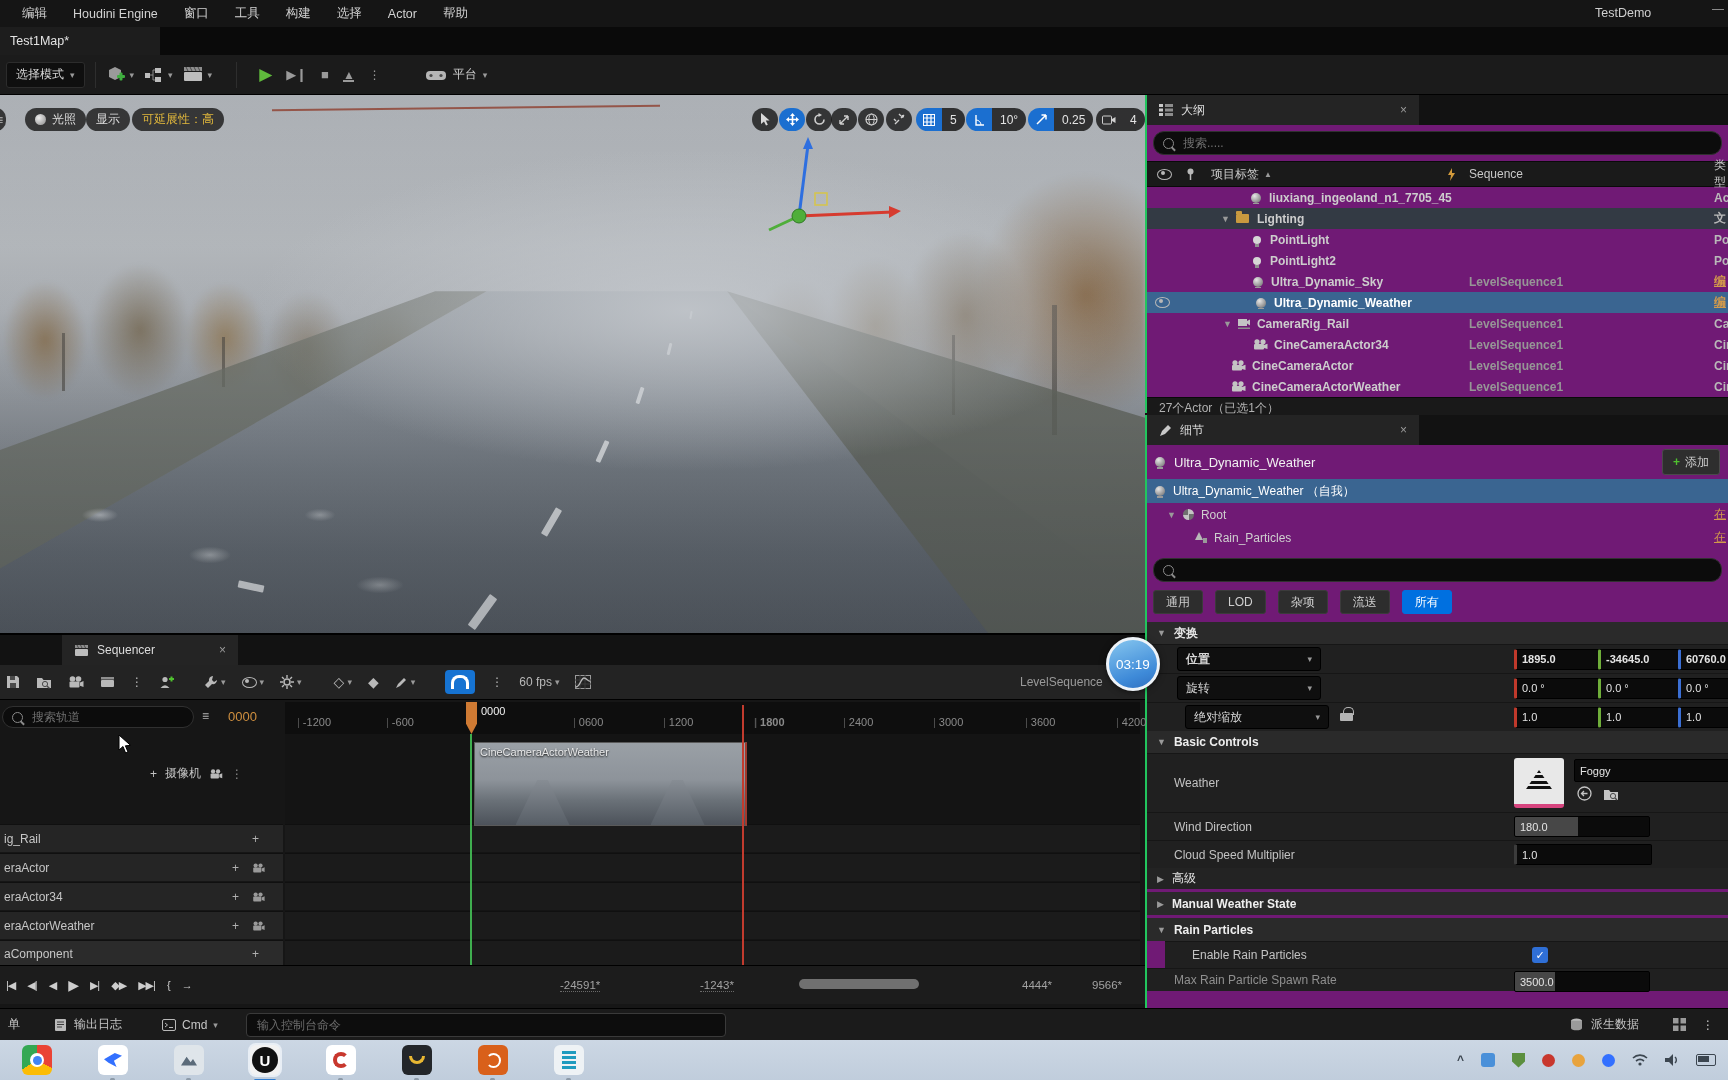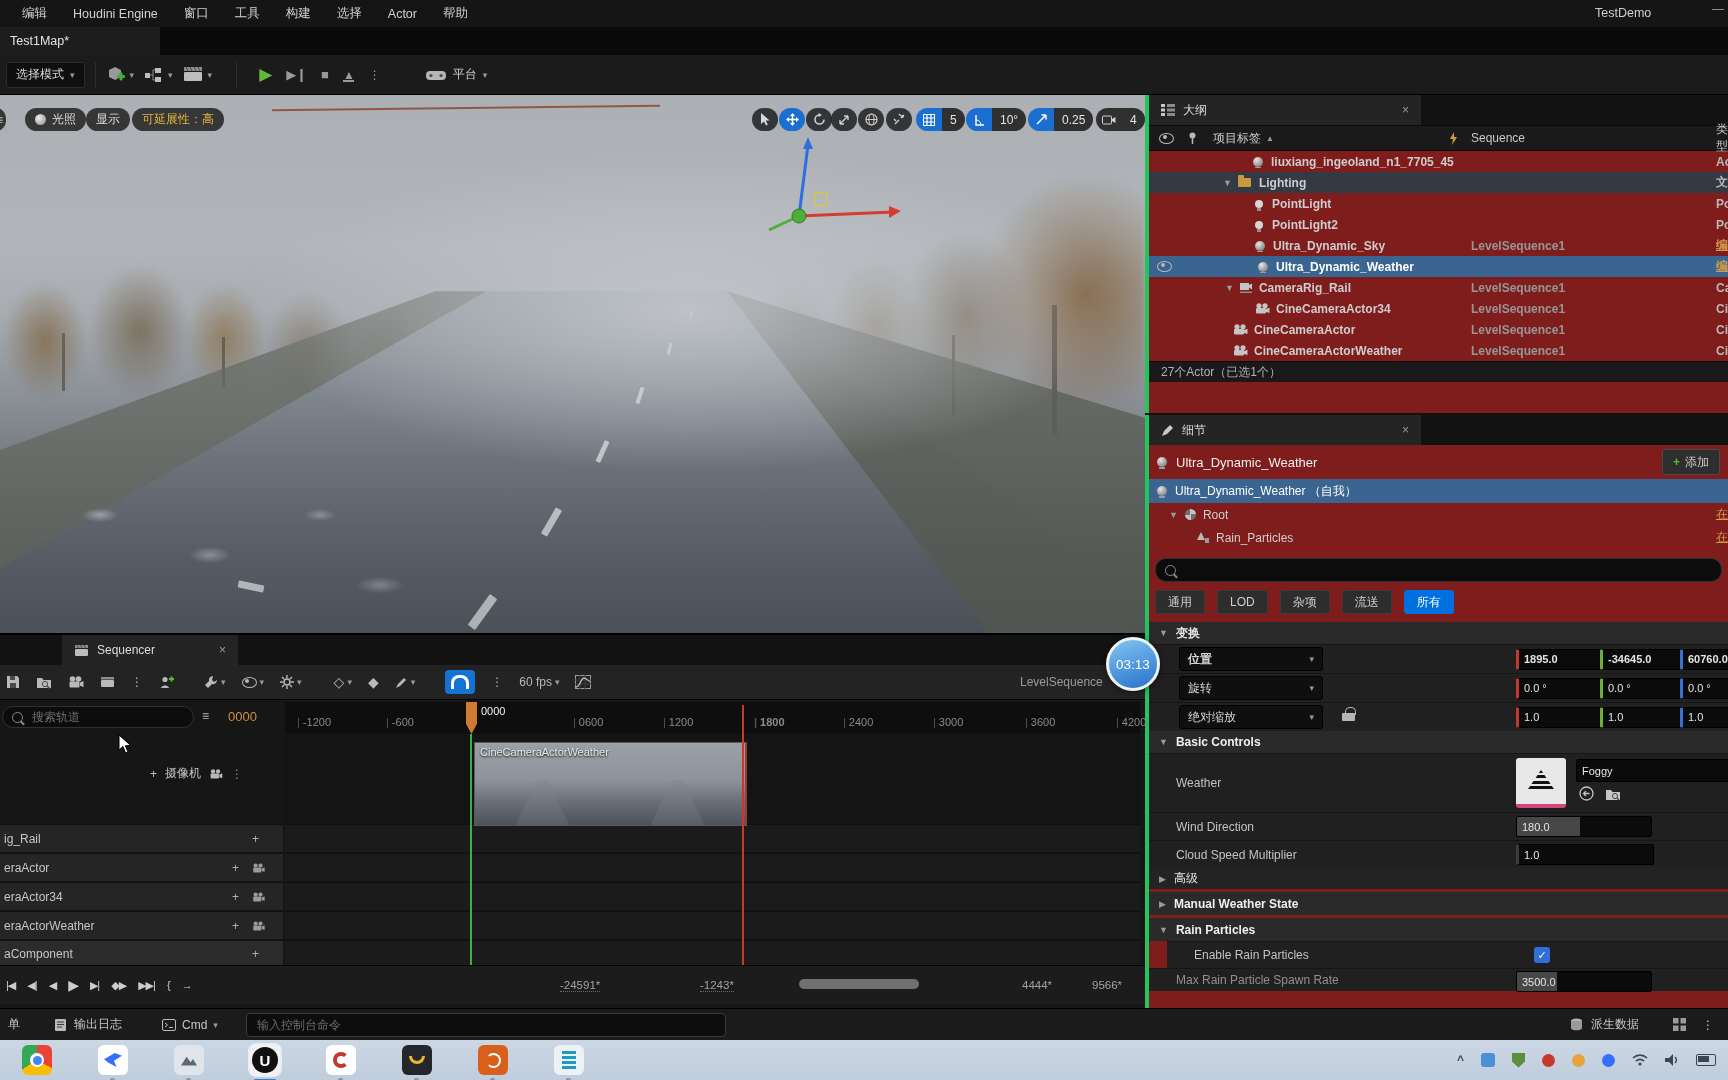"大纲" .panel { background: #7f1d1d -> #701a75; border-left: 4px solid #22c55e -> 2px solid #22c55e }
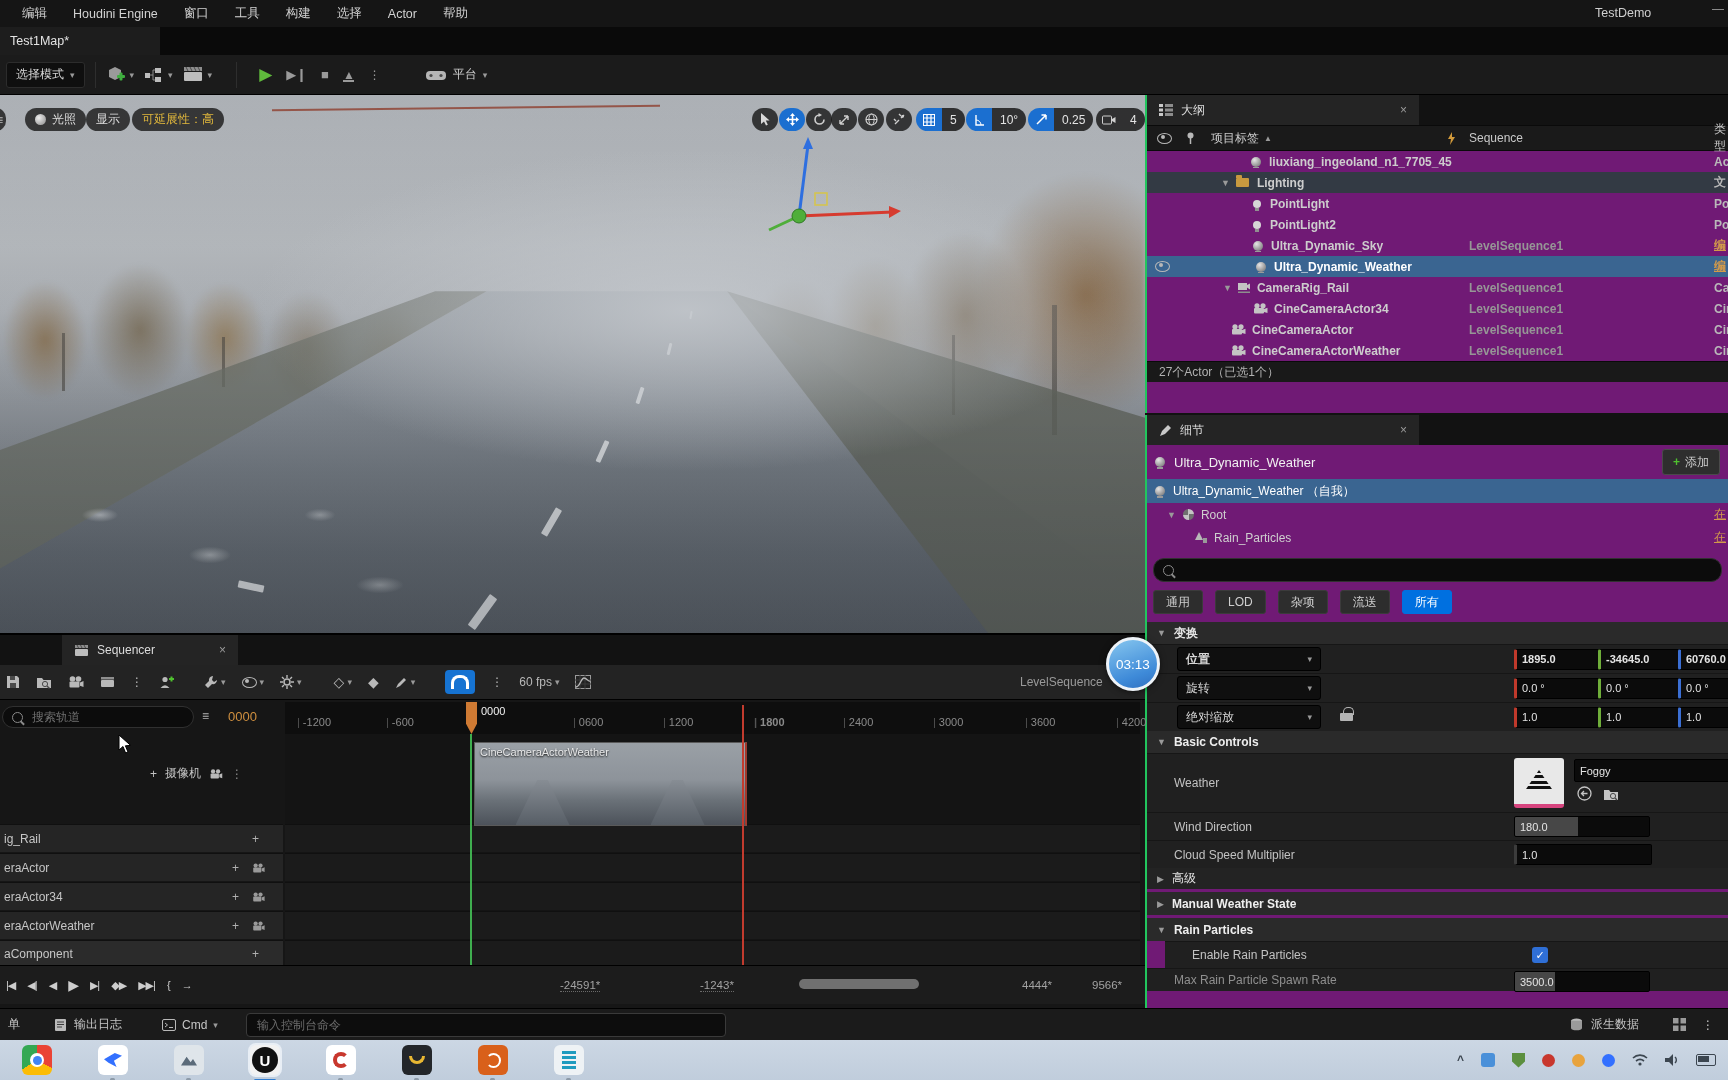"搜索....." div.searchpill { html: none -> <div> <span></span> <input> </div> }
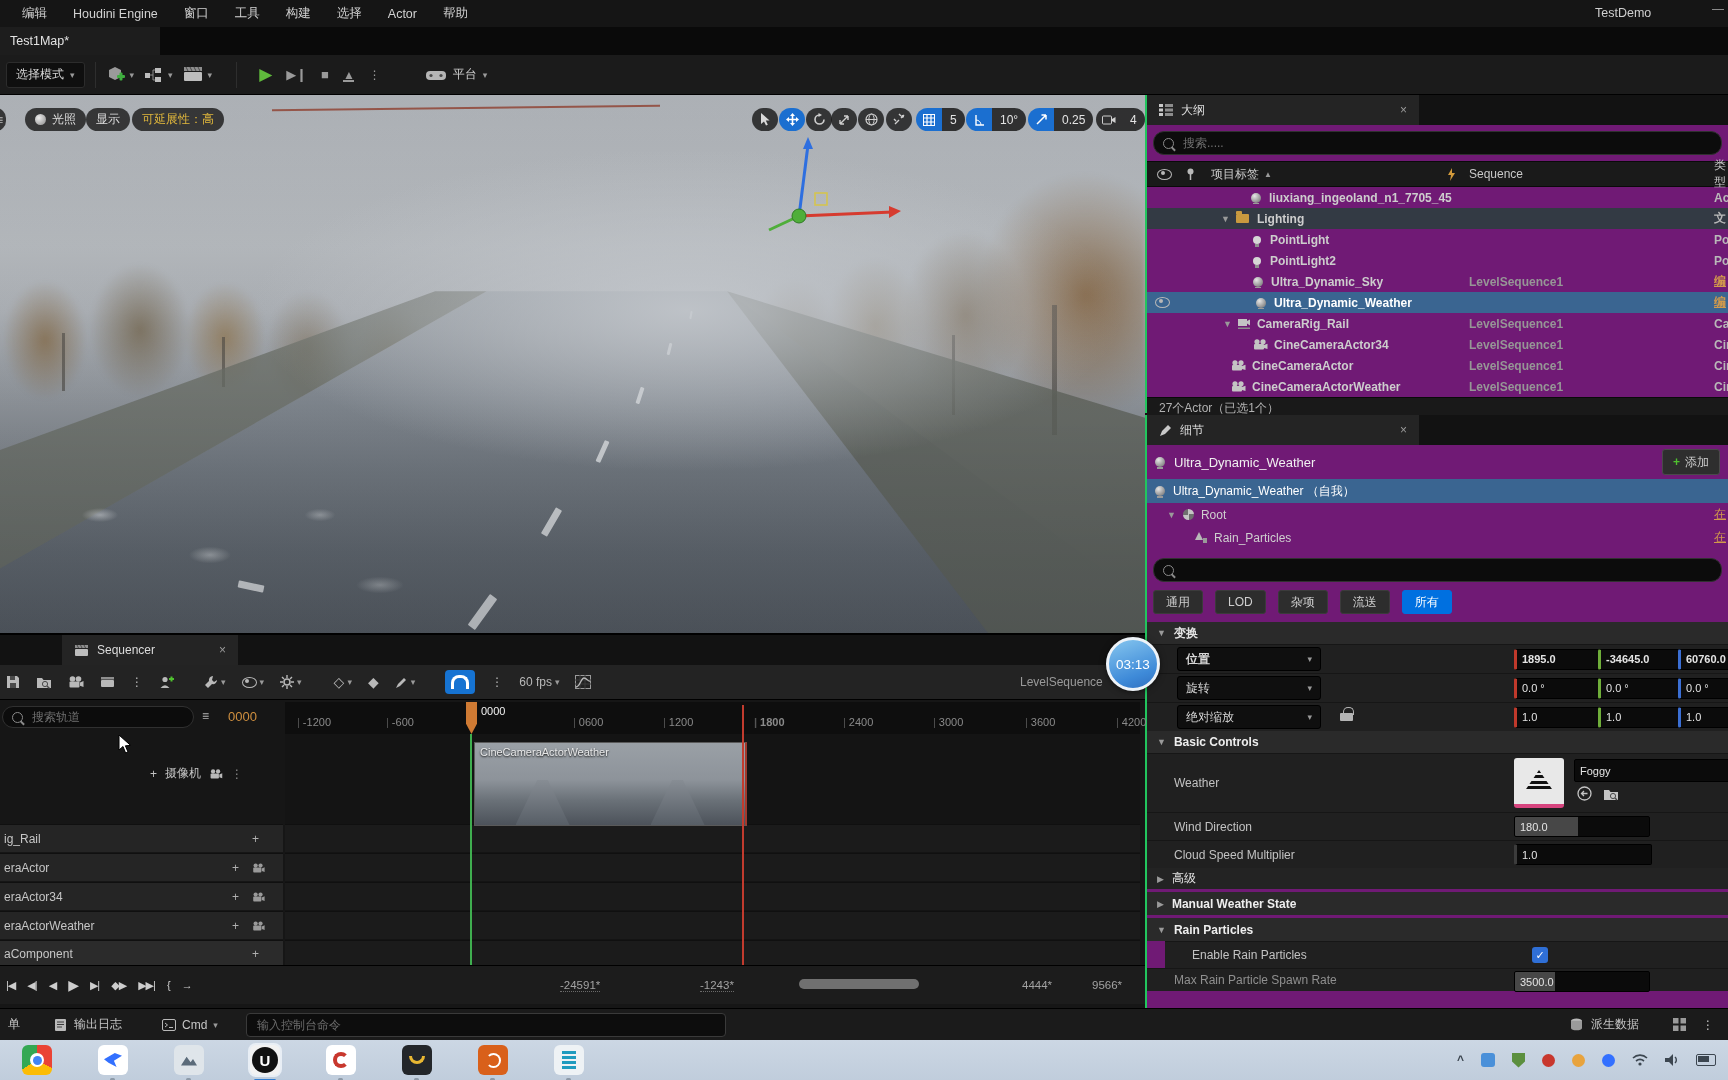"03:13" span { text: 03:13 -> 03:19 }
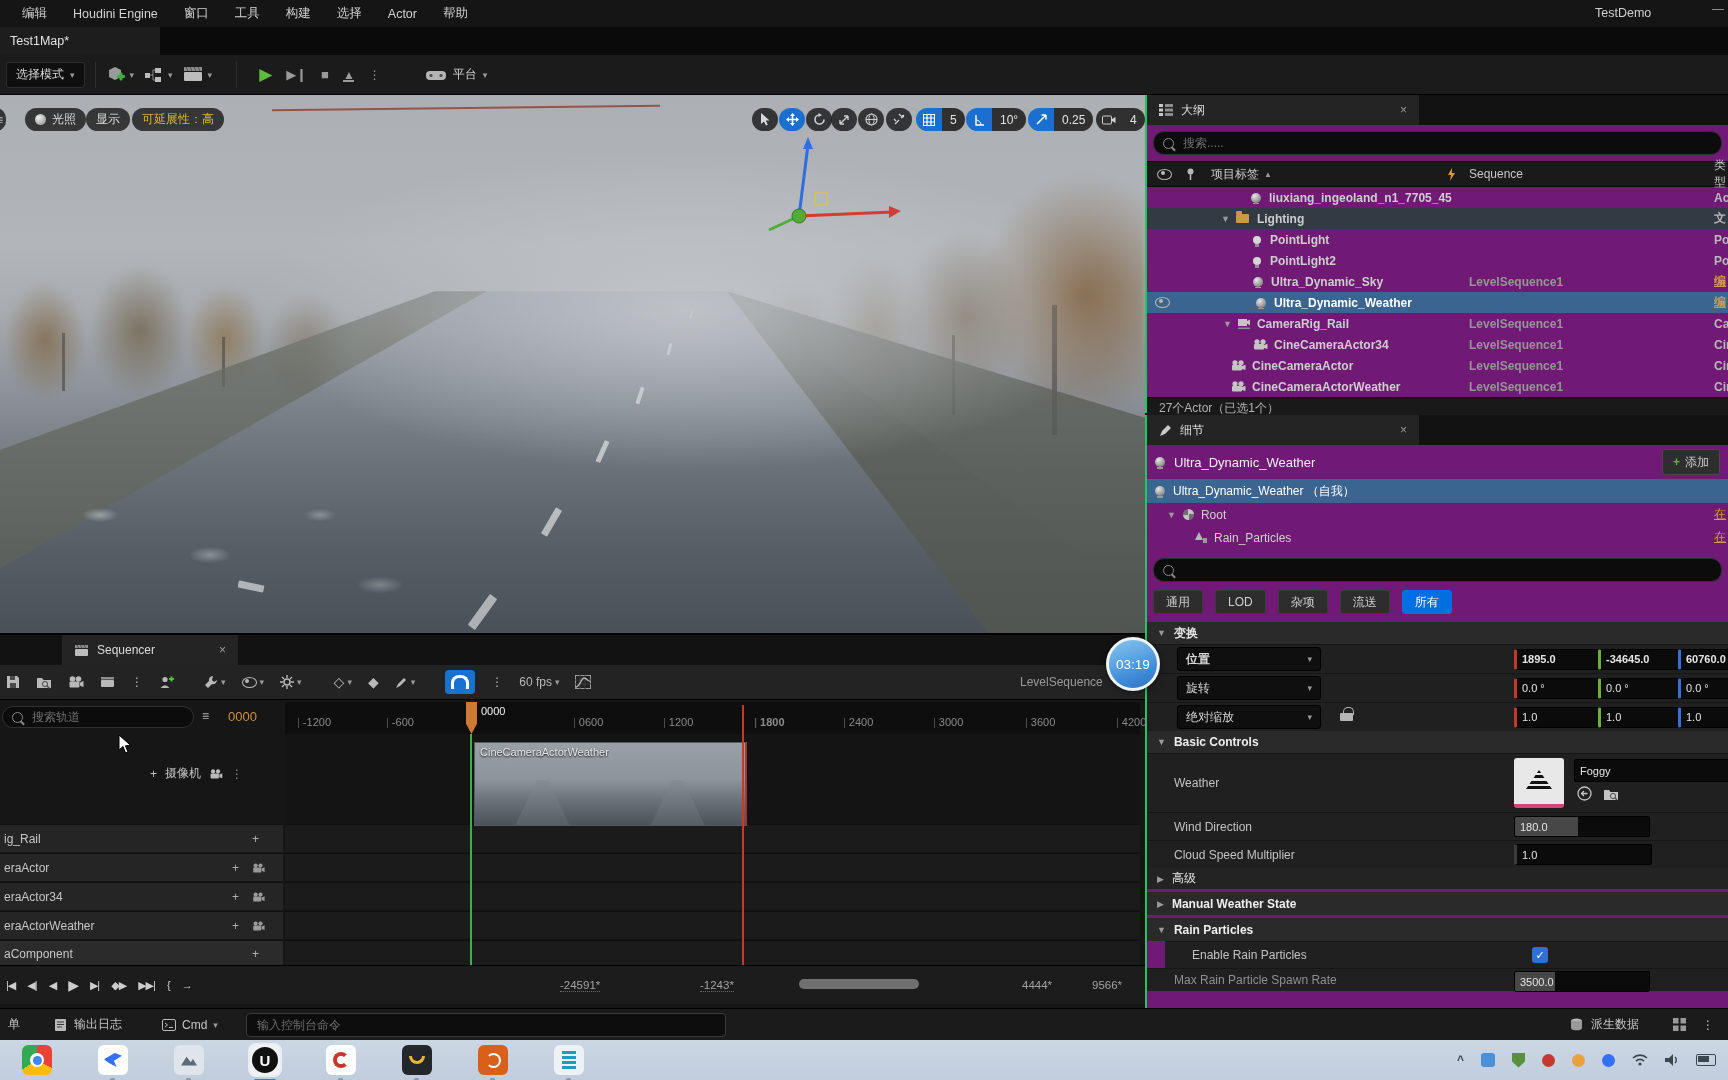"绝对缩放" div.labbtn { left: 30px -> 38px }
